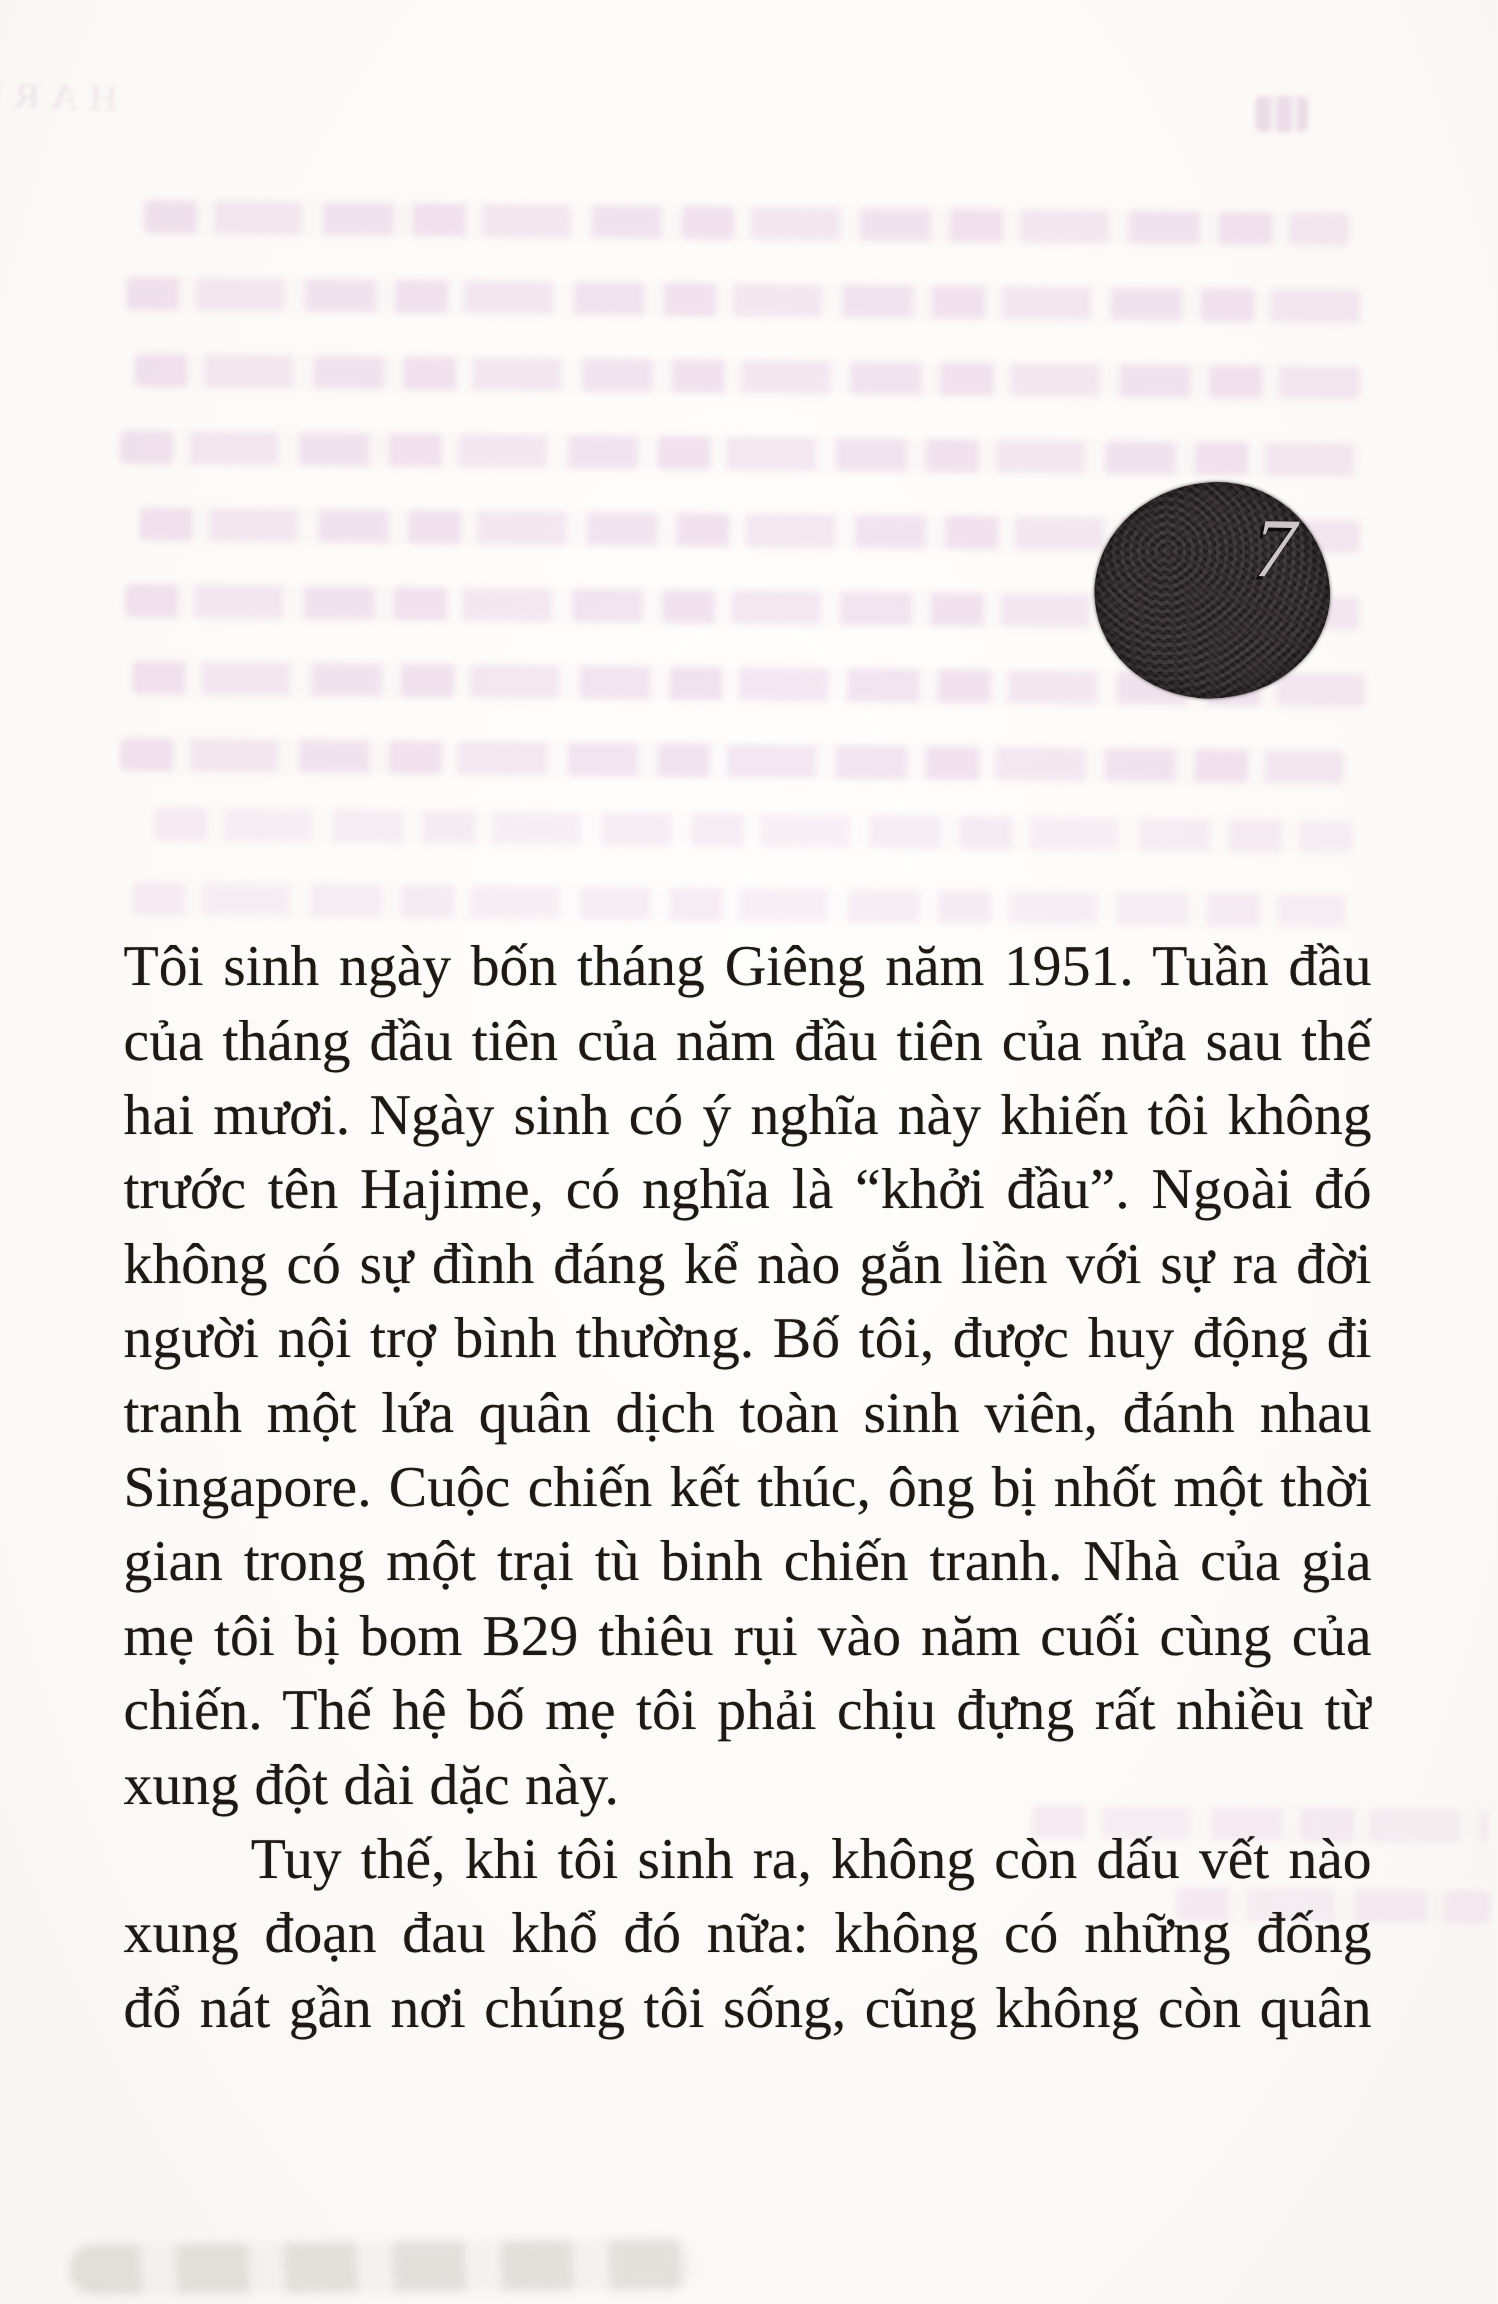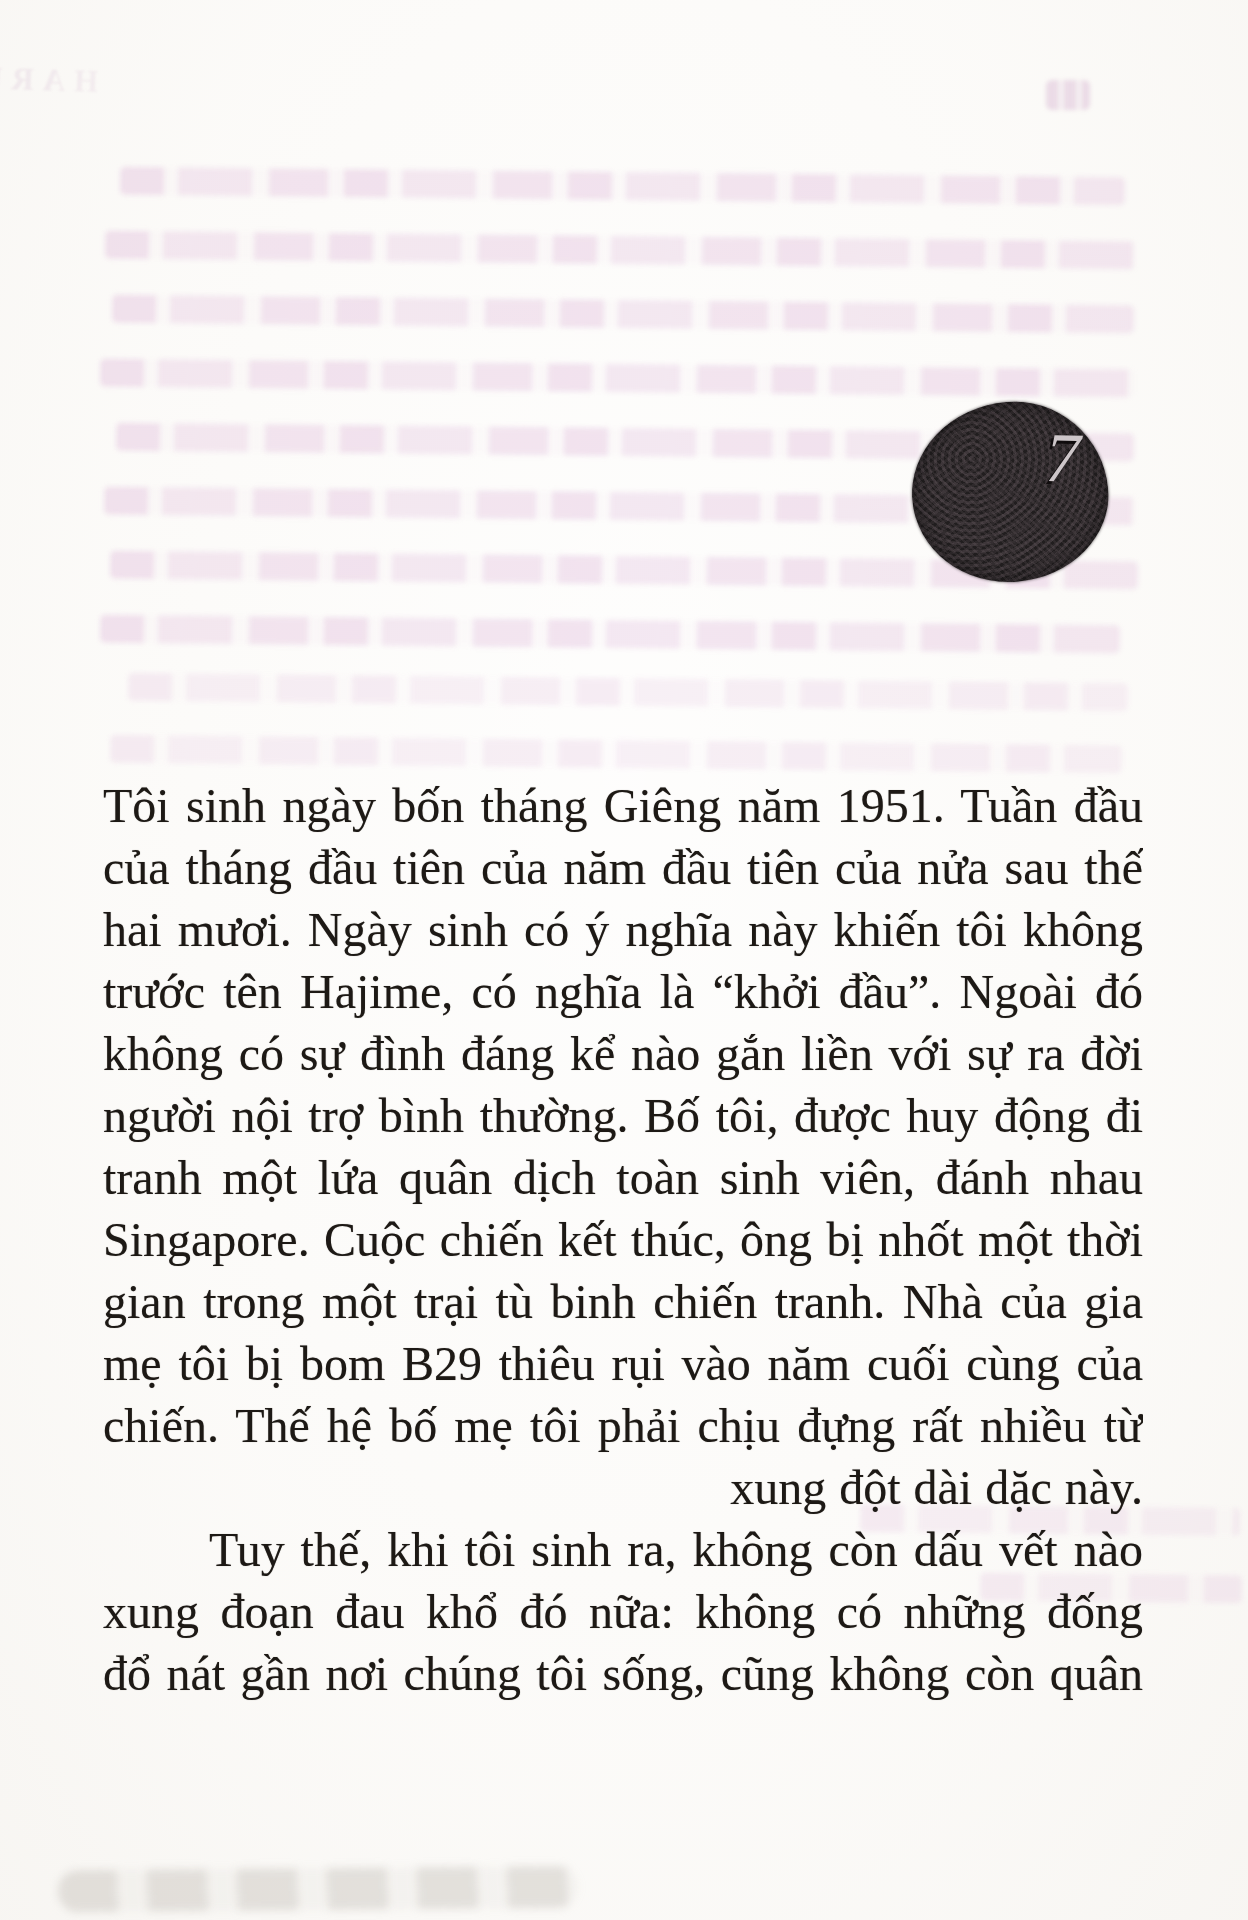"xung đột dài dặc này." .tl.end { text-align: right -> left }
